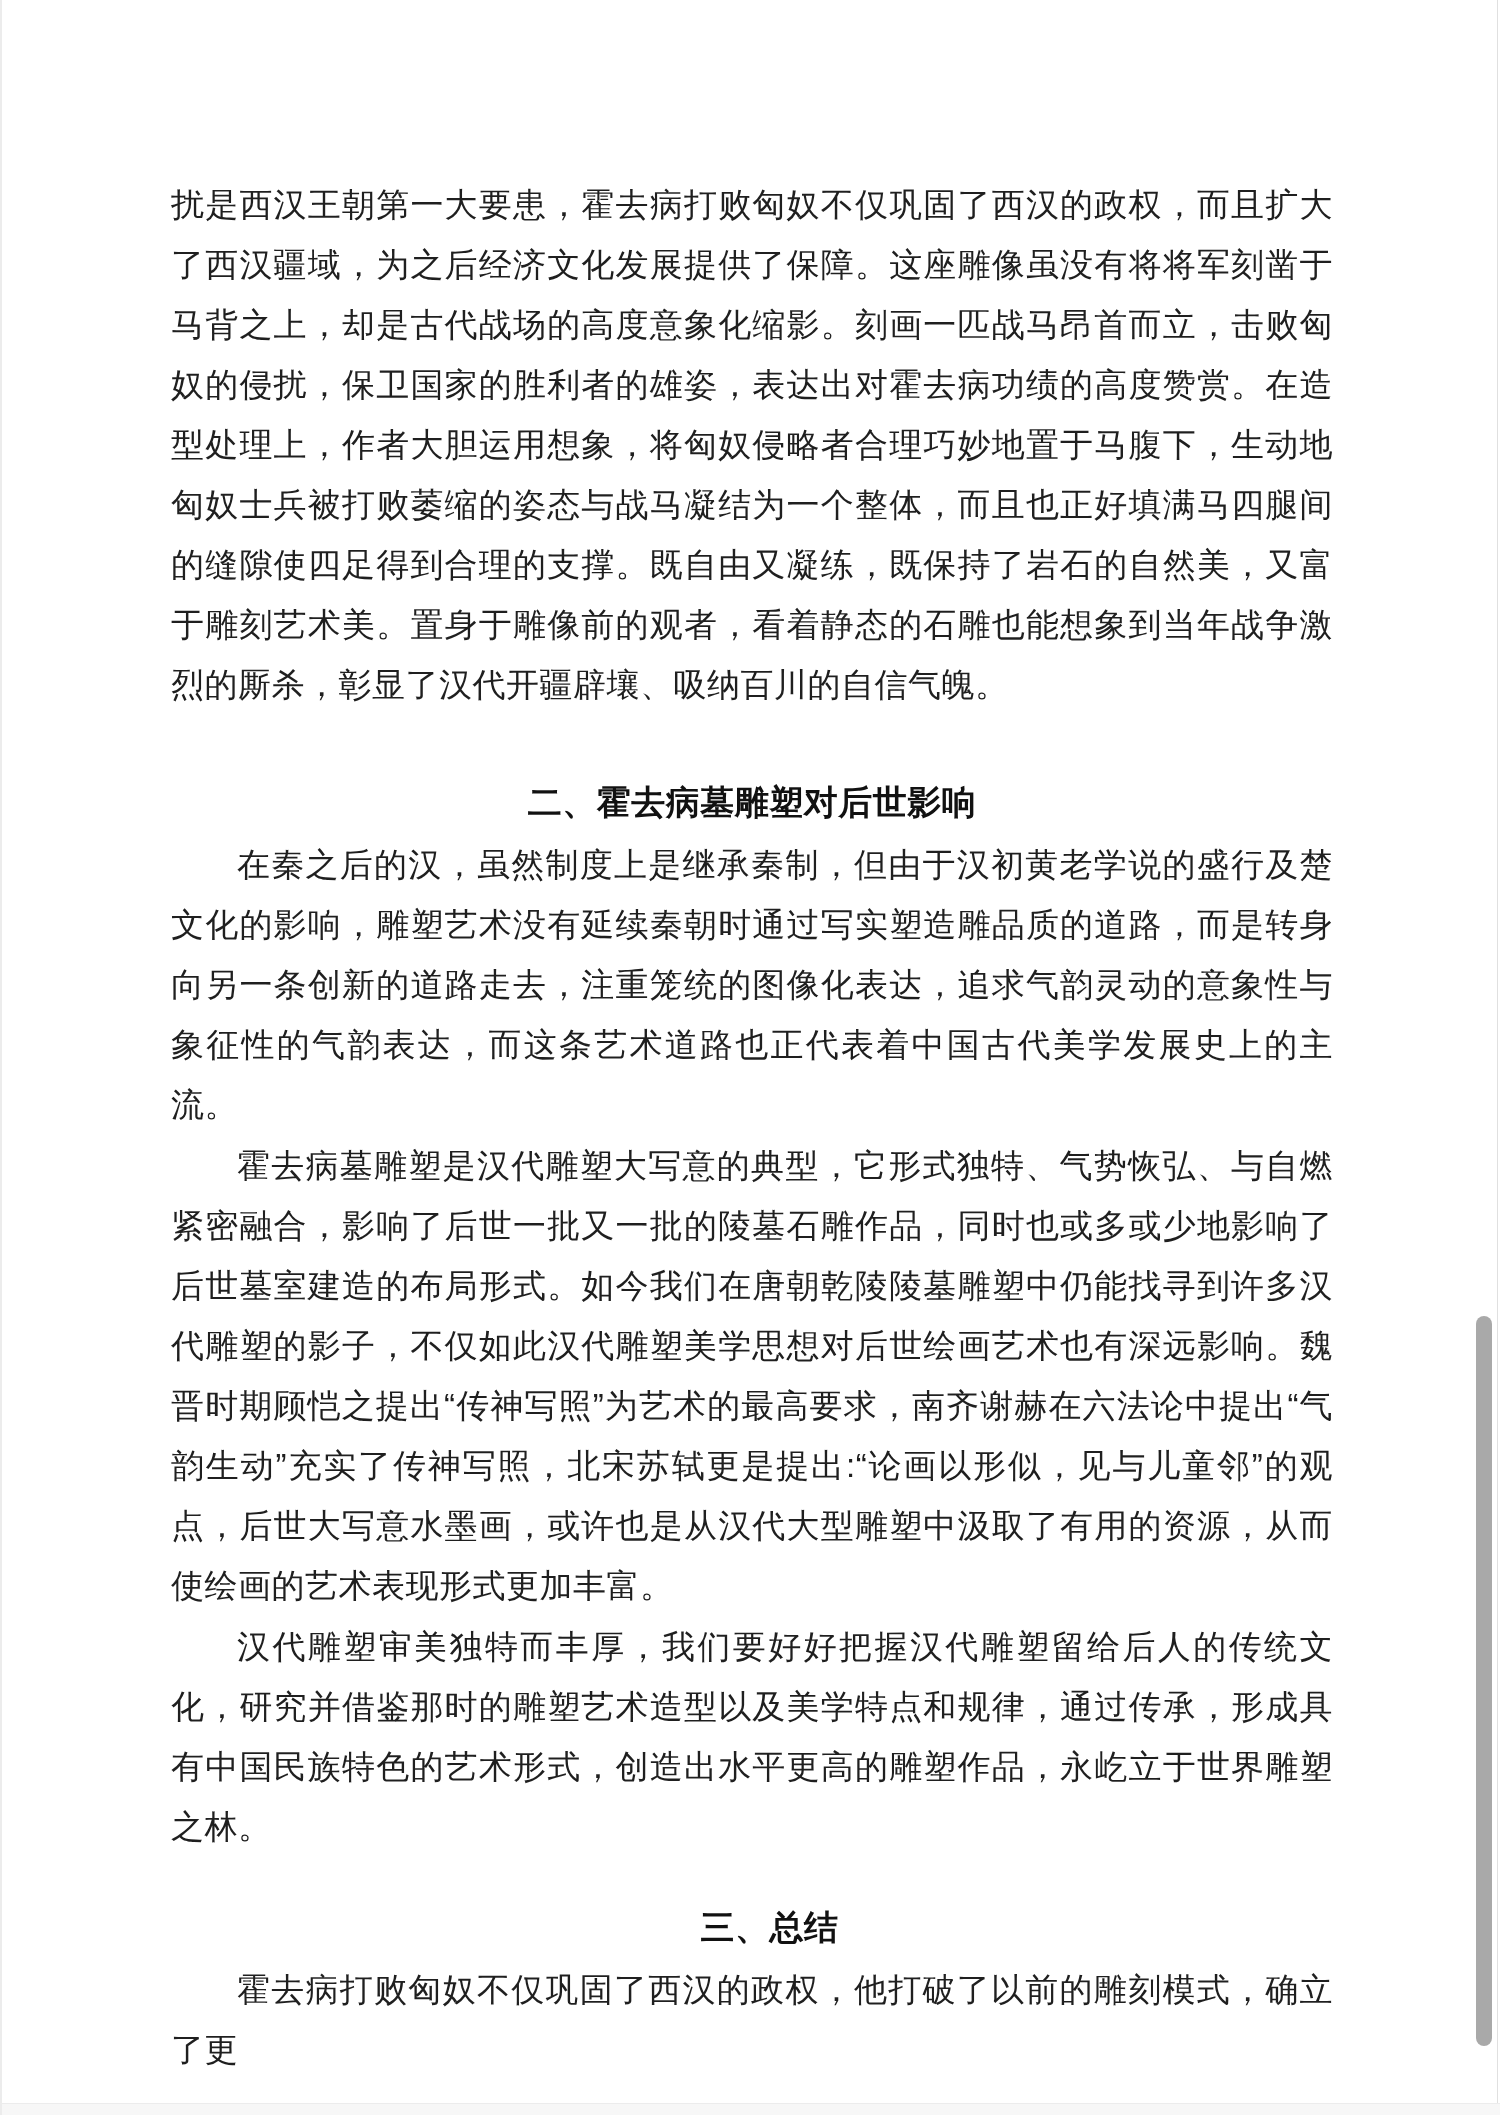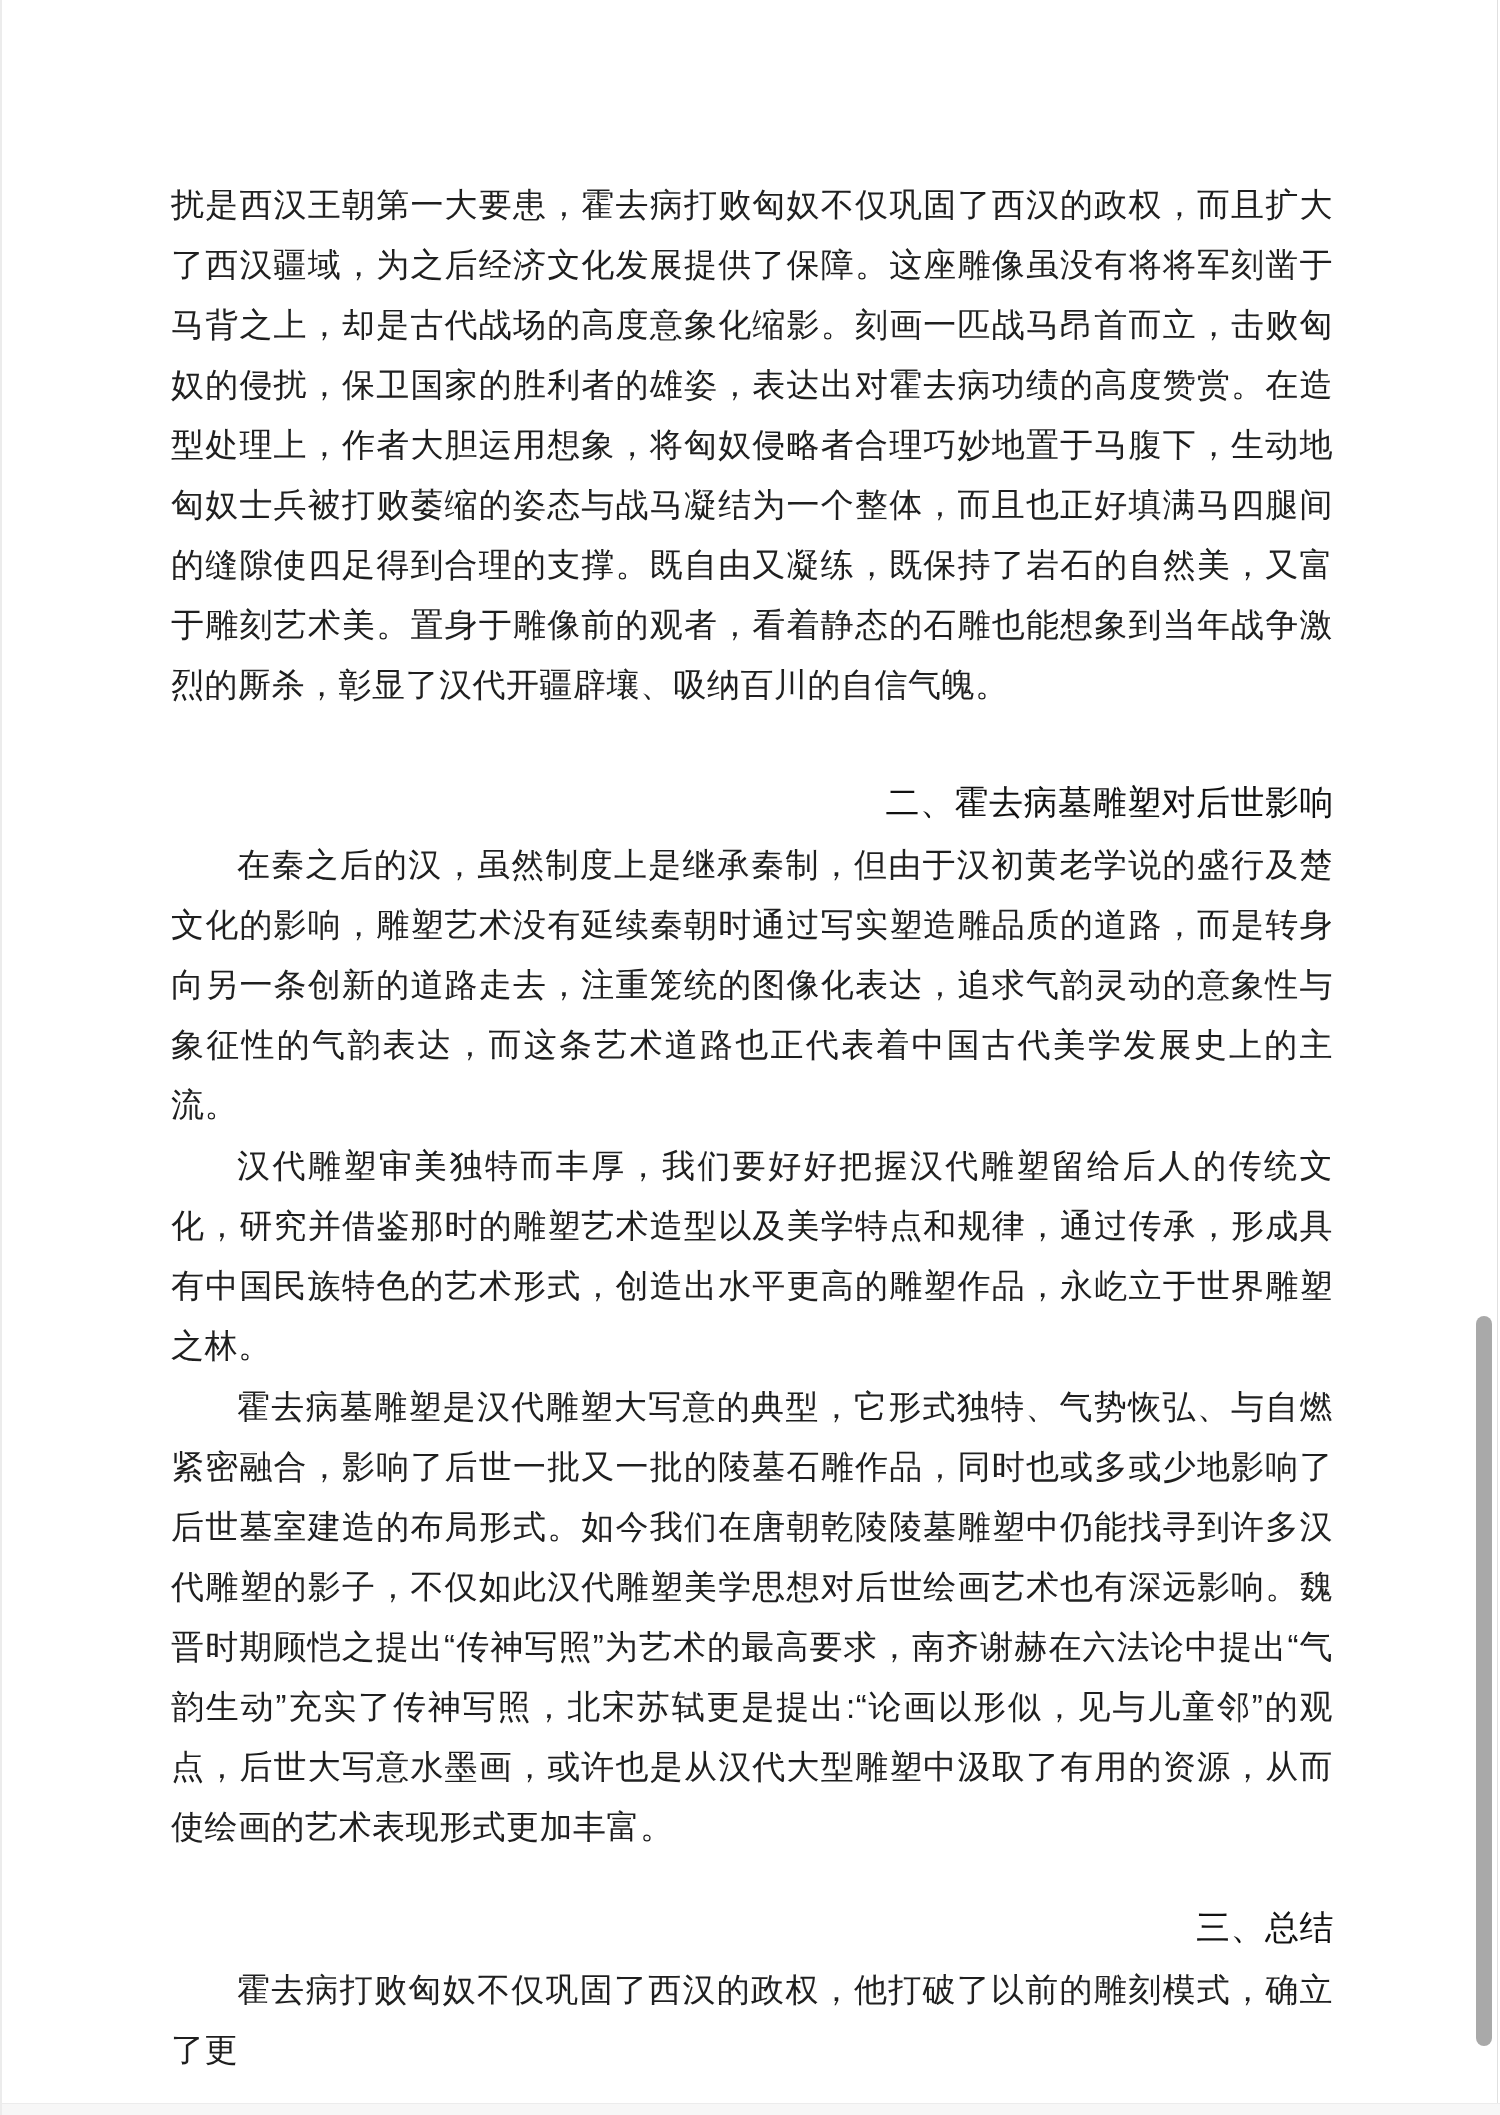"二、霍去病墓雕塑对后世影响" .doc h2 { font-weight: 400 -> 700; text-align: right -> center }
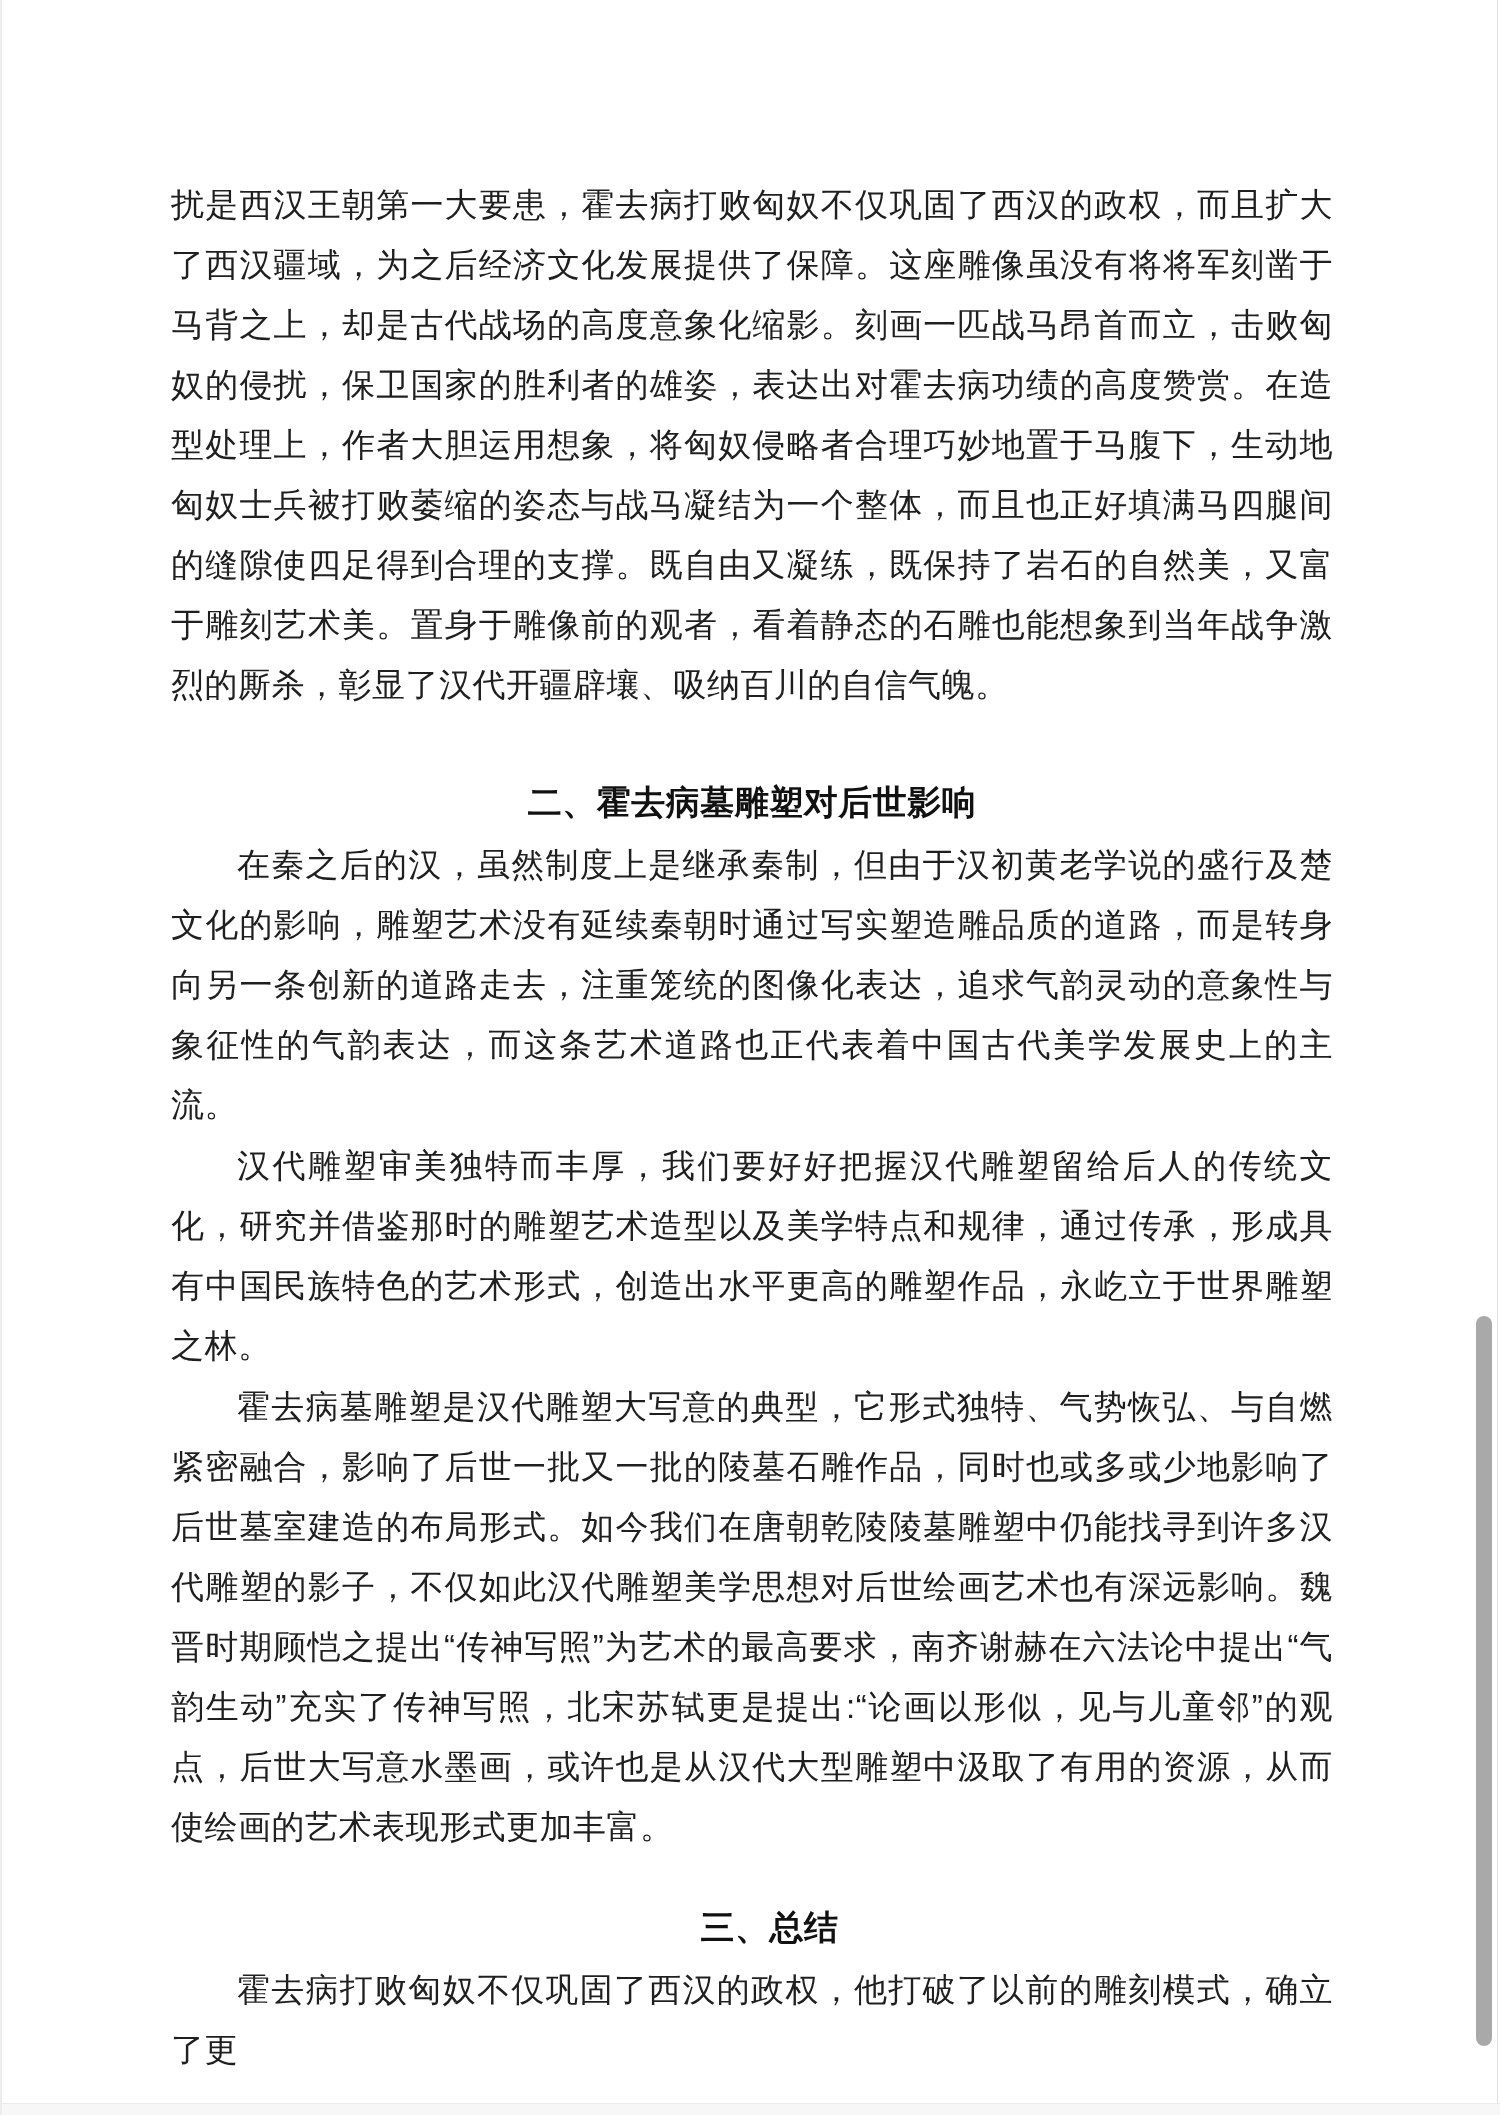"汉代雕塑审美独特而丰厚，我们要好好把握汉代雕塑留给后人的传统文化，研究并借鉴那时" p.para { order: before "霍去病墓雕塑是汉代雕塑大写意的典型，它形式独特、气势恢弘、与自燃紧密融合，影响了" -> after "霍去病墓雕塑是汉代雕塑大写意的典型，它形式独特、气势恢弘、与自燃紧密融合，影响了" }
